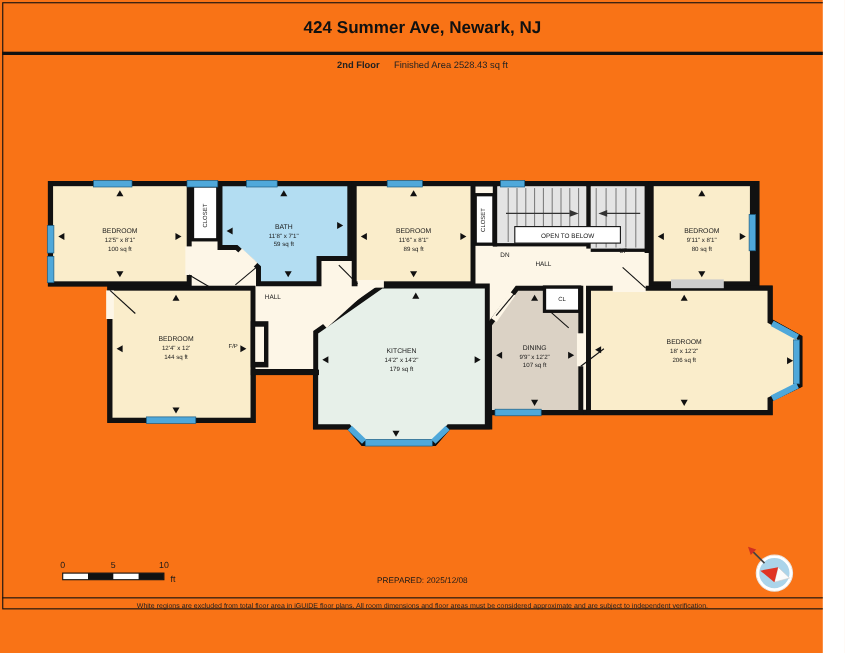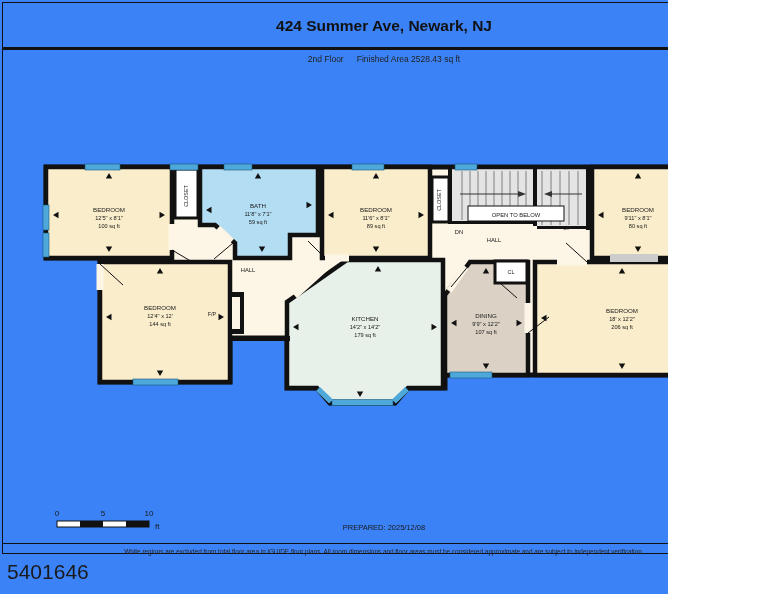"424 Summer Ave, Newark, NJ" .page { background: #3b82f6 -> #f97316; width: 668px -> 748px }
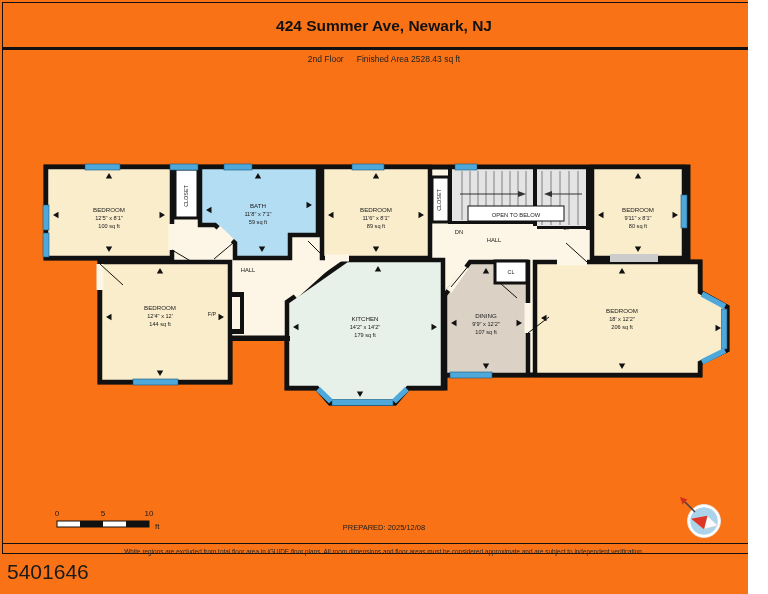"2nd Floor" .subtitle .floor { font-weight: normal -> bold }
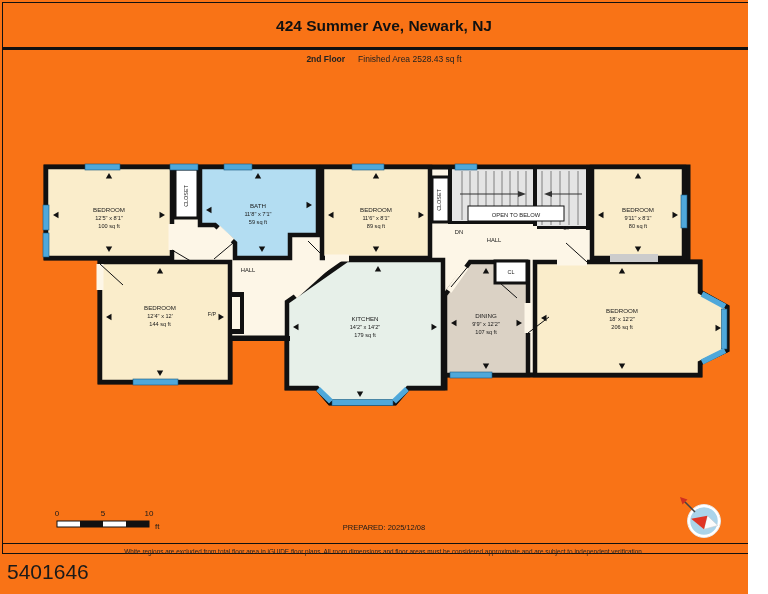"5401646" div.plan-id { html: <div>5401646</div> -> none }
